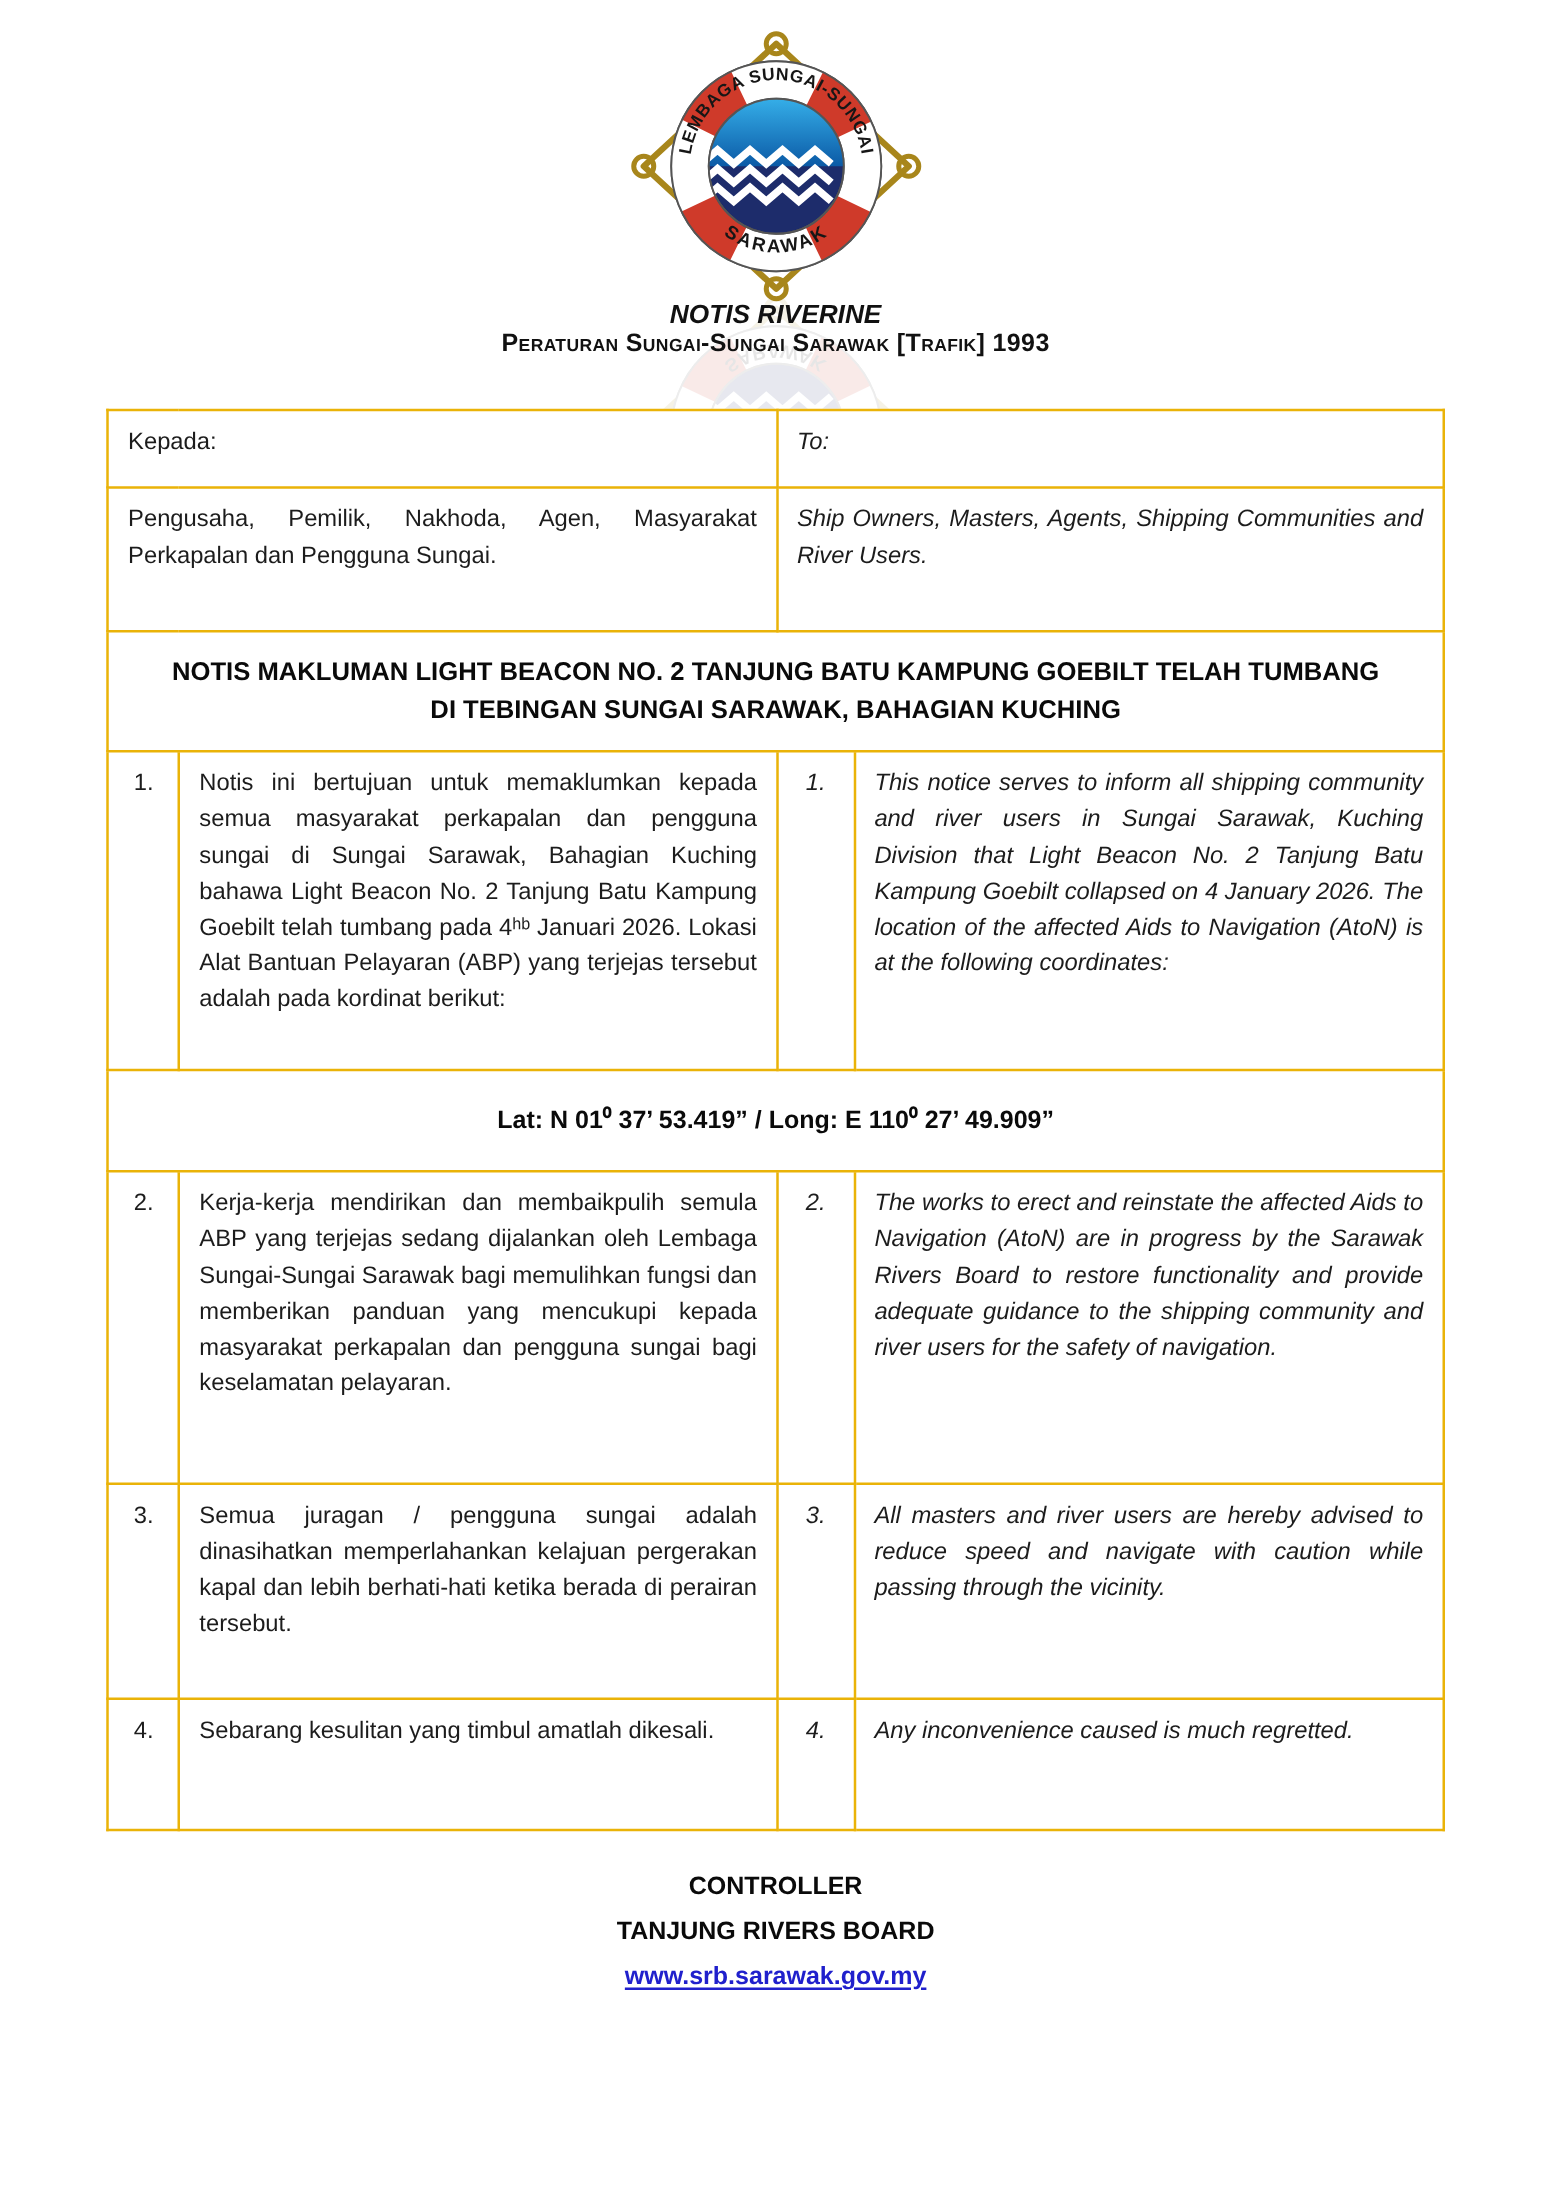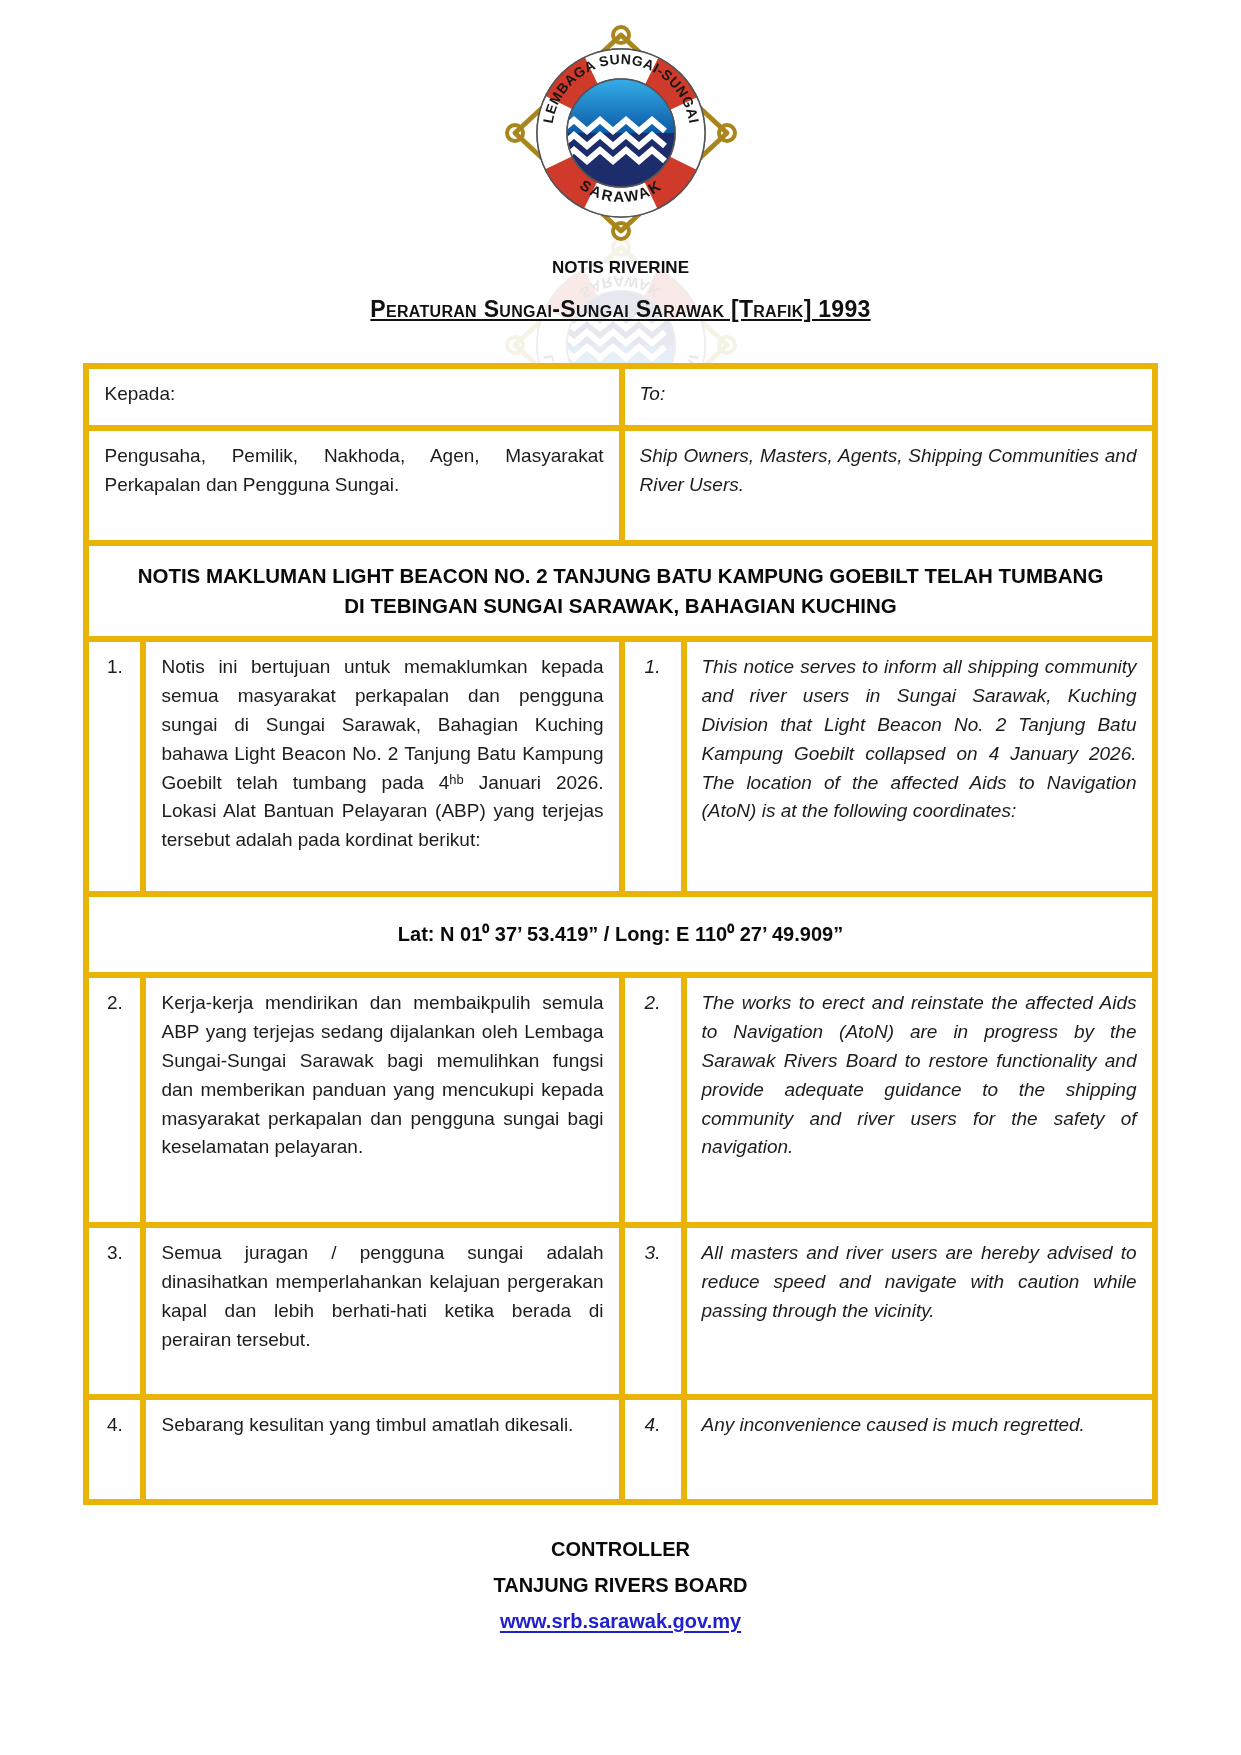"NOTIS RIVERINE" .doc-title { font-size: 17px -> 21px; font-style: none -> italic; margin-top: 18px -> 0 }
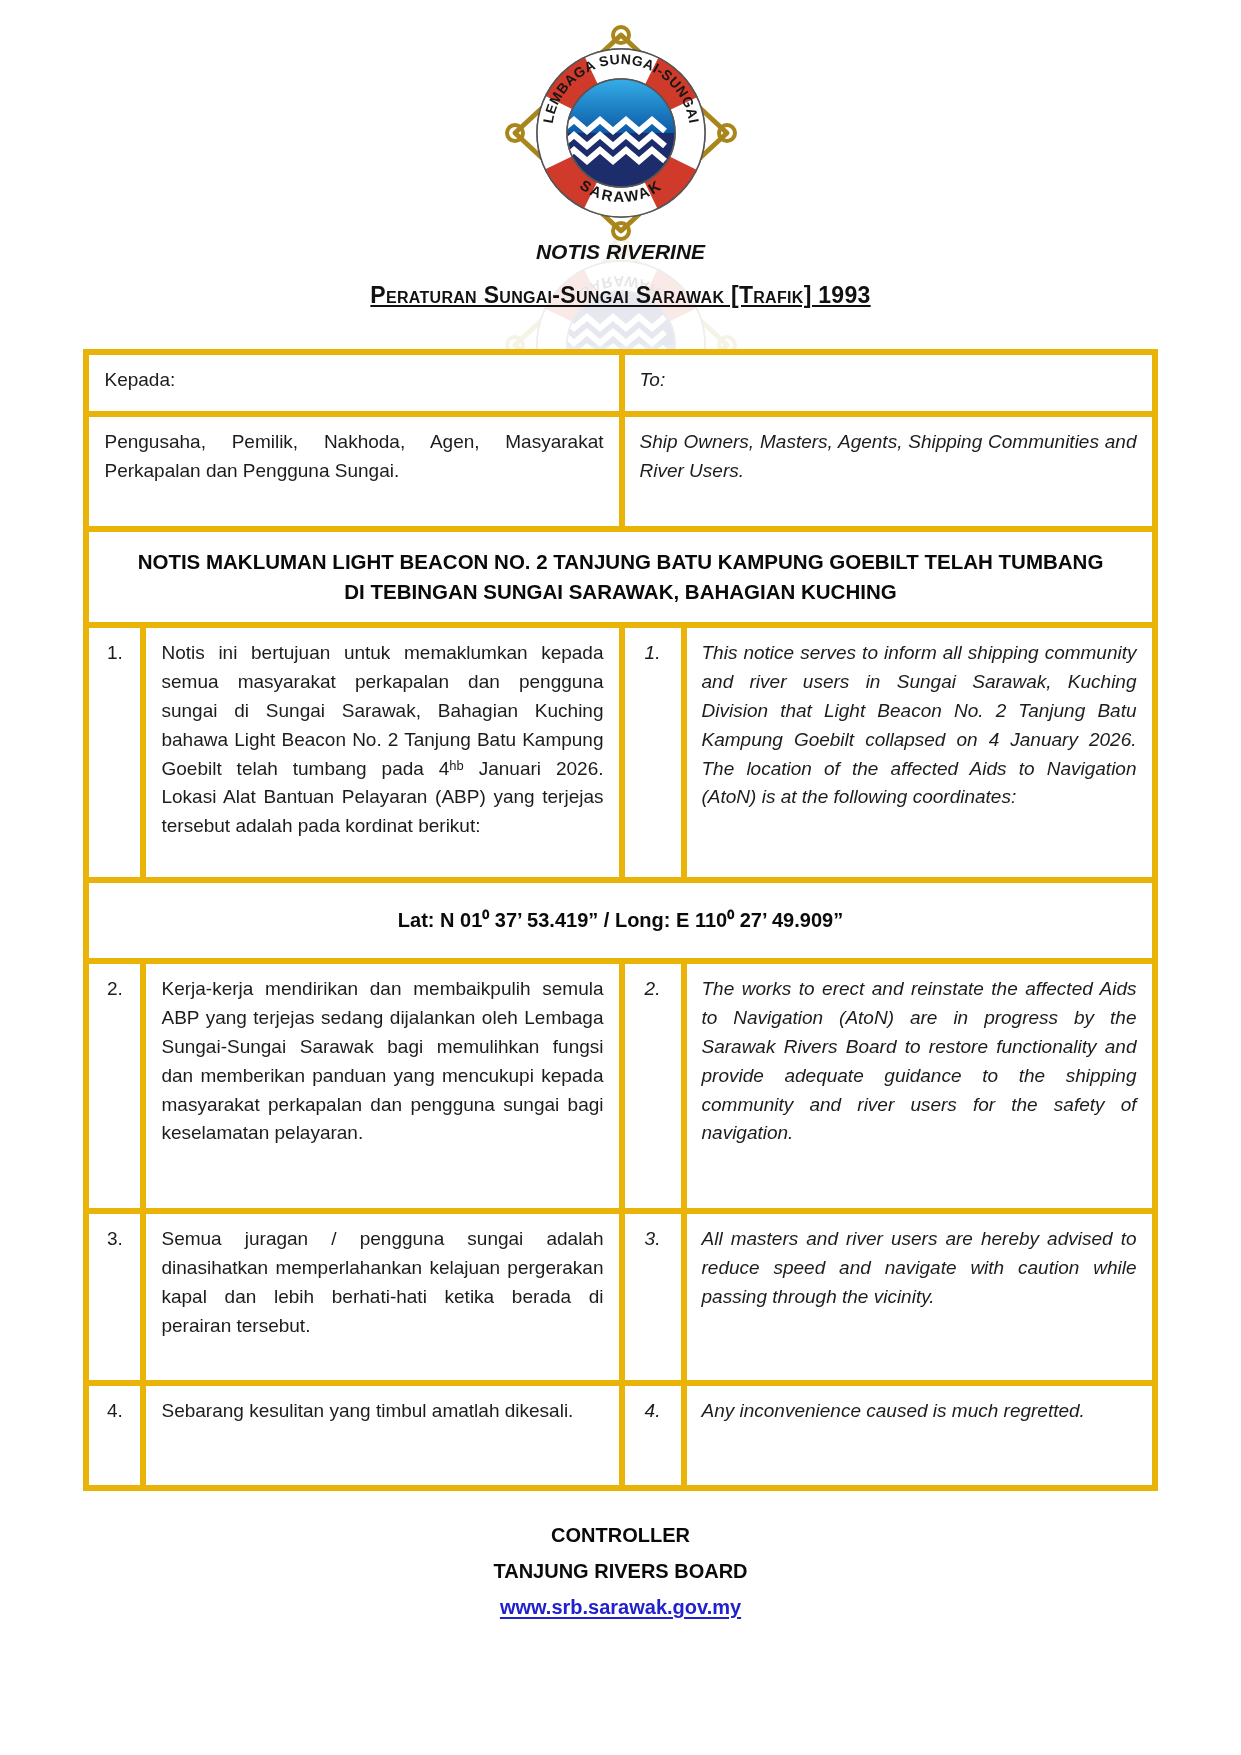"Peraturan Sungai-Sungai Sarawak [Trafik]" .doc-subtitle { font-size: 23px -> 20px; margin-top: 18px -> 0; text-decoration: underline -> none }
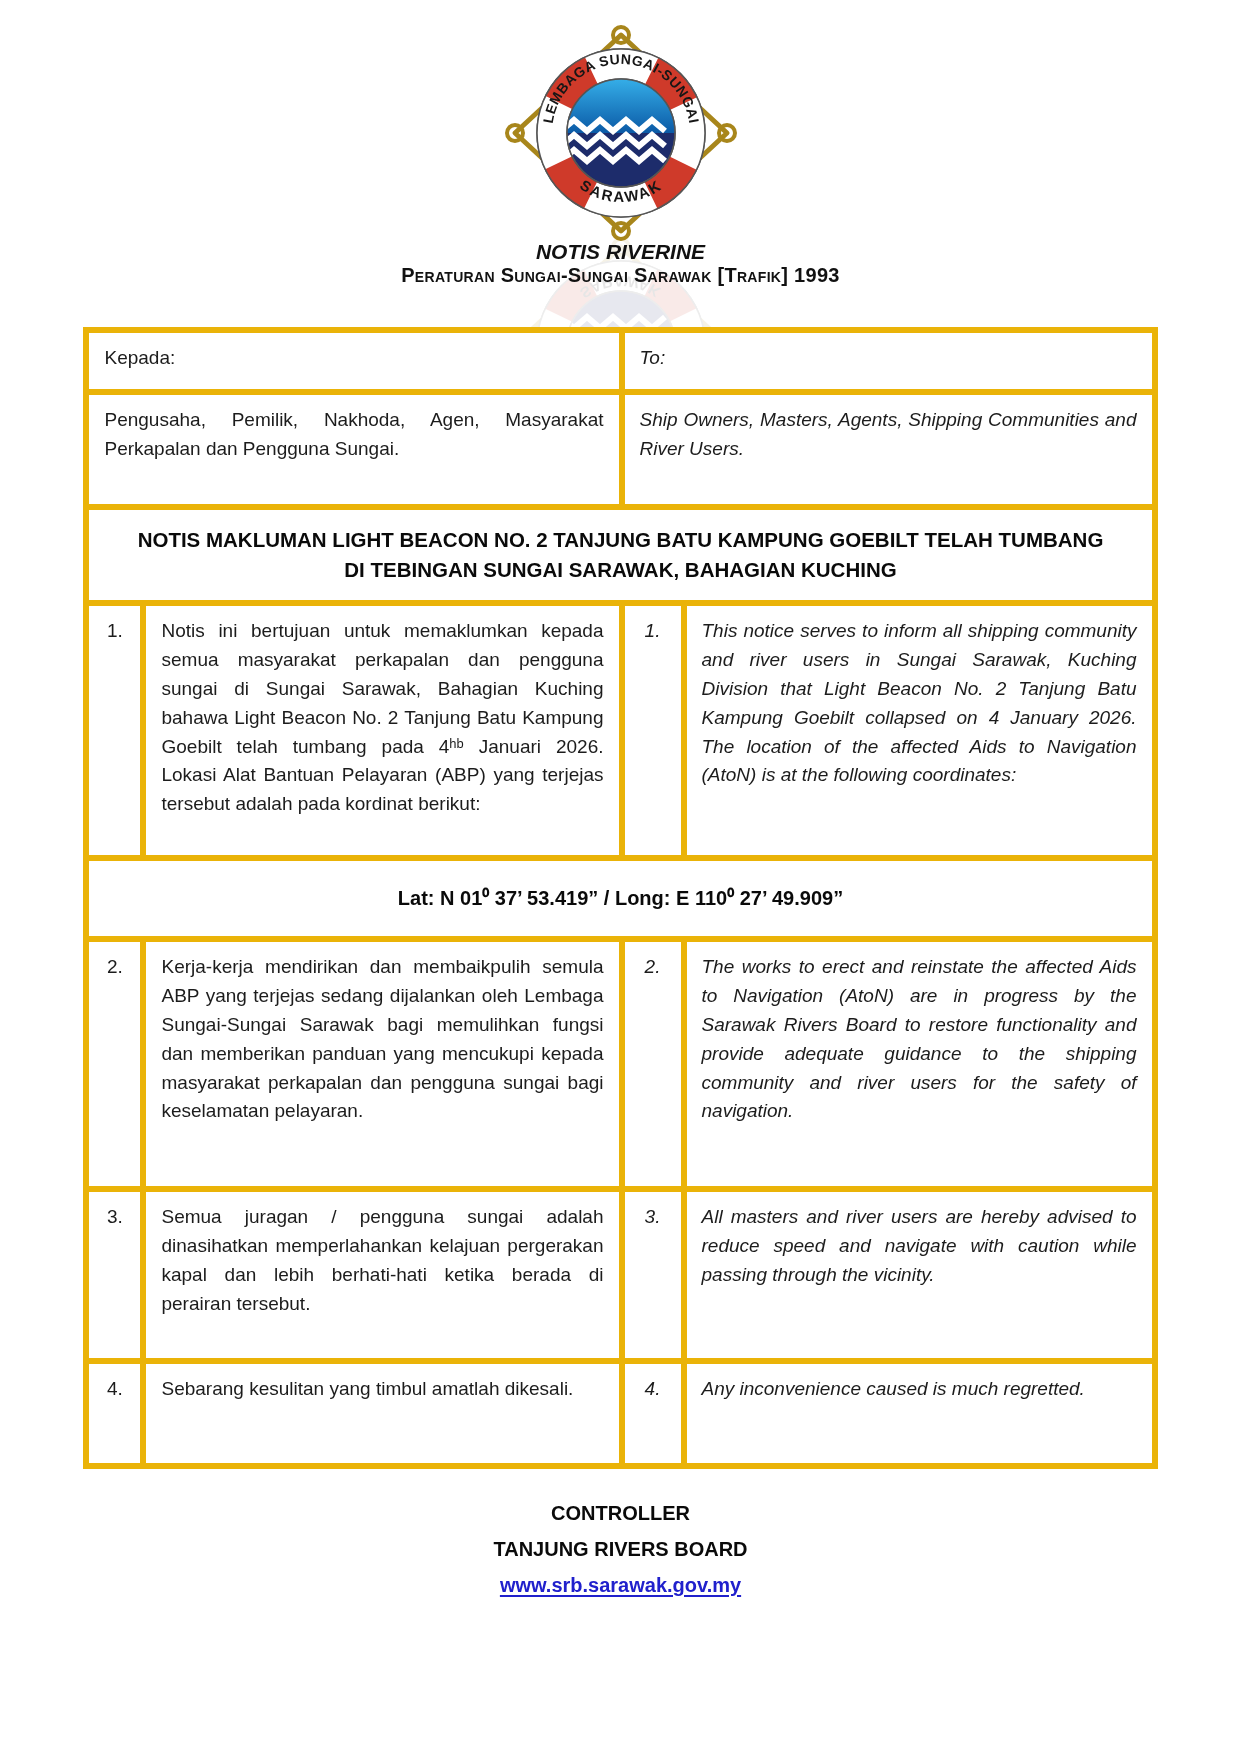"Kepada:" .notice-table td { border: 6px solid #eab308 -> 2px solid #eab308 }
